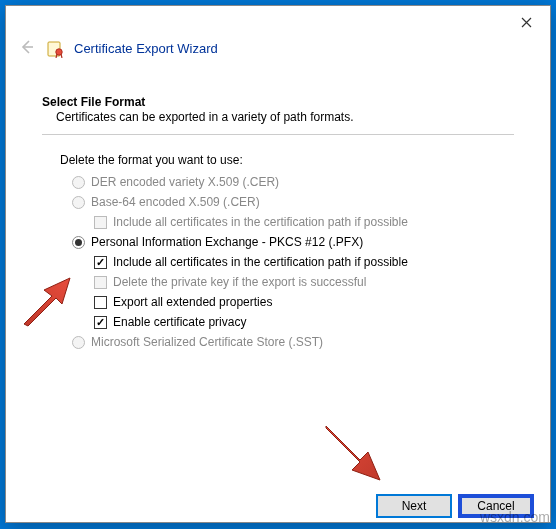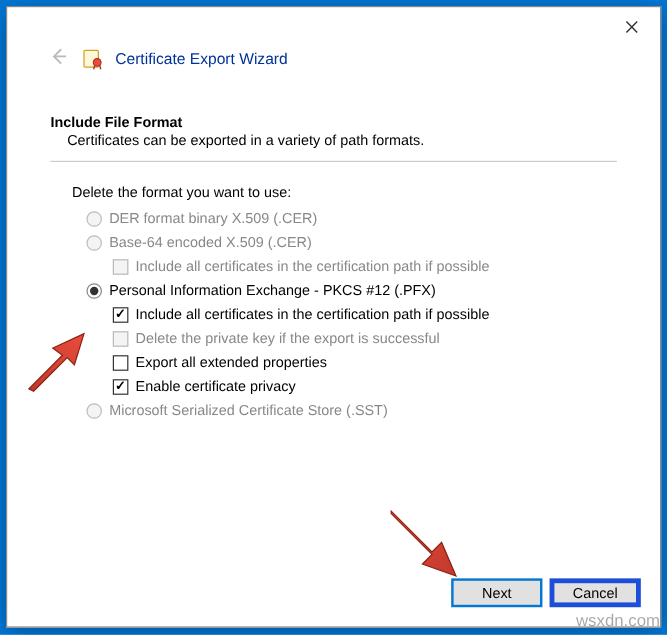"Certificate Export Wizard" .header { padding: 0 16px 8px 34px -> 0 16px 8px 12px }
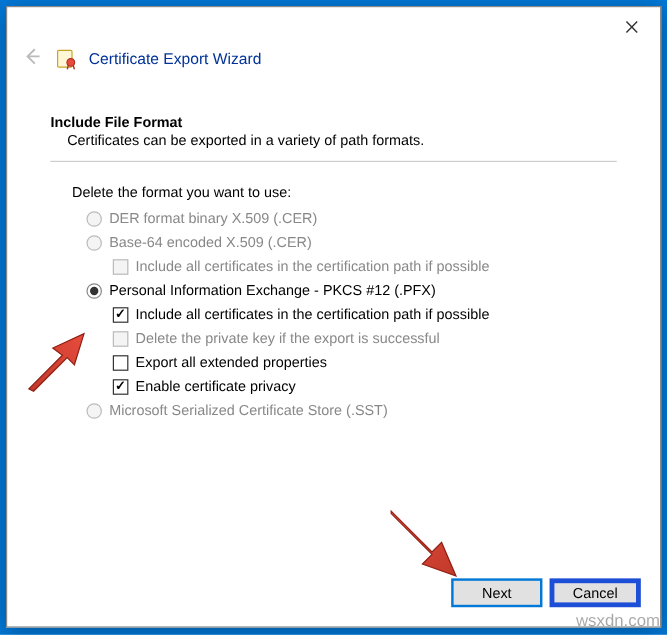"Include File Format" div.section-title { text: Include -> Select }
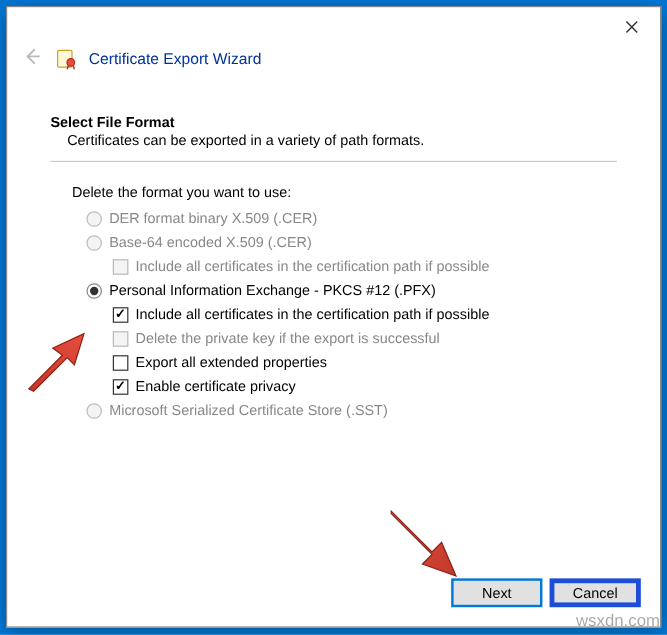"DER format binary X.509 (.CER)" span { text: format binary -> encoded variety }
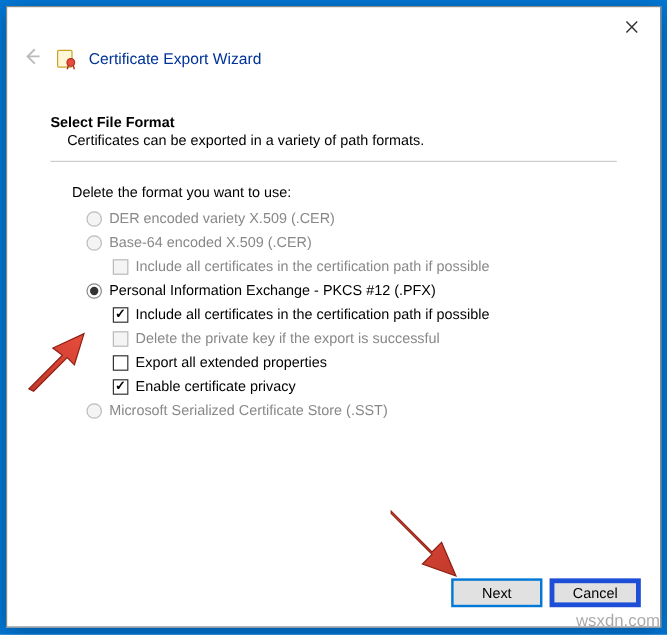"Next" .footer { padding: 10px 16px 16px 16px -> 10px 16px 4px 16px }
